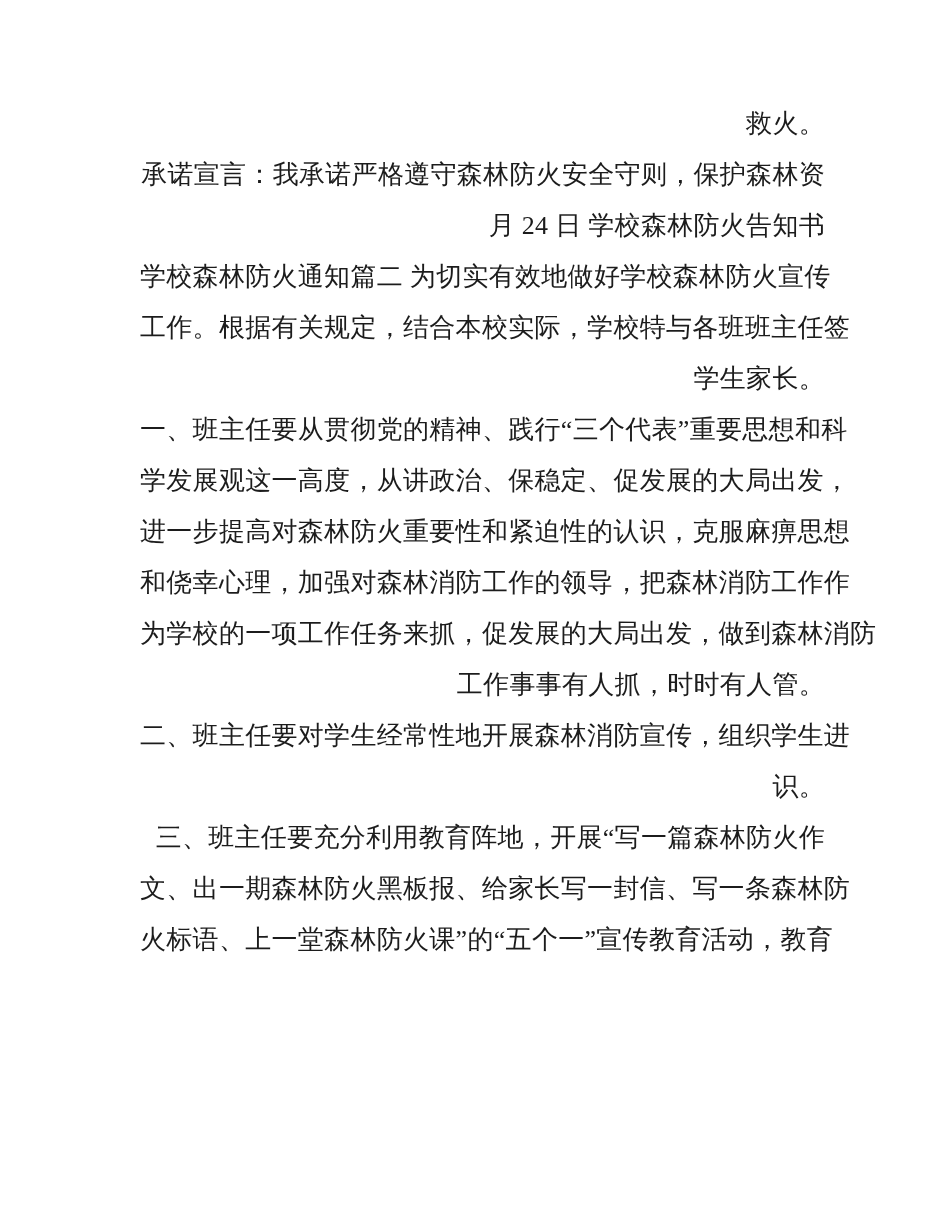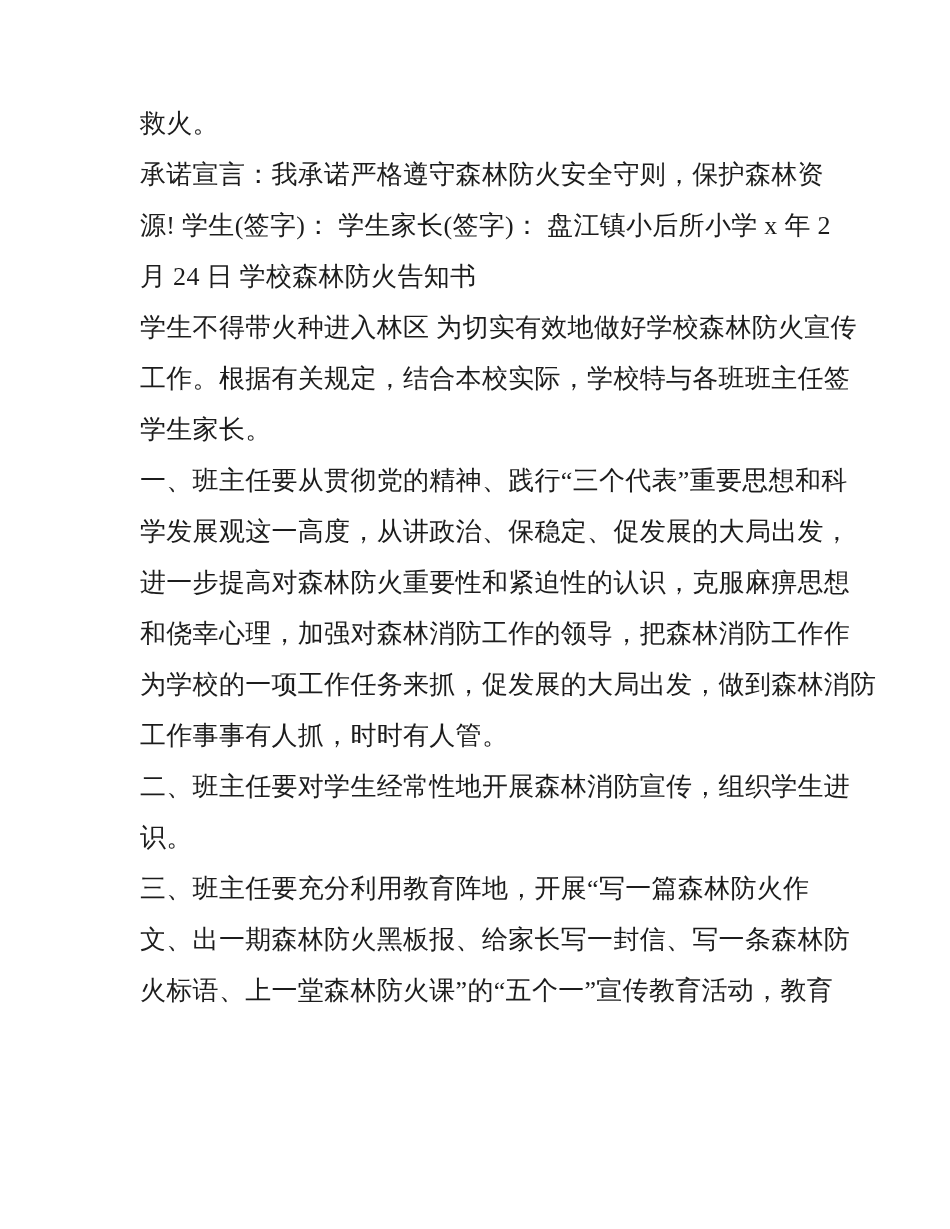"救火。" div.doc-body { text-align: none -> right }
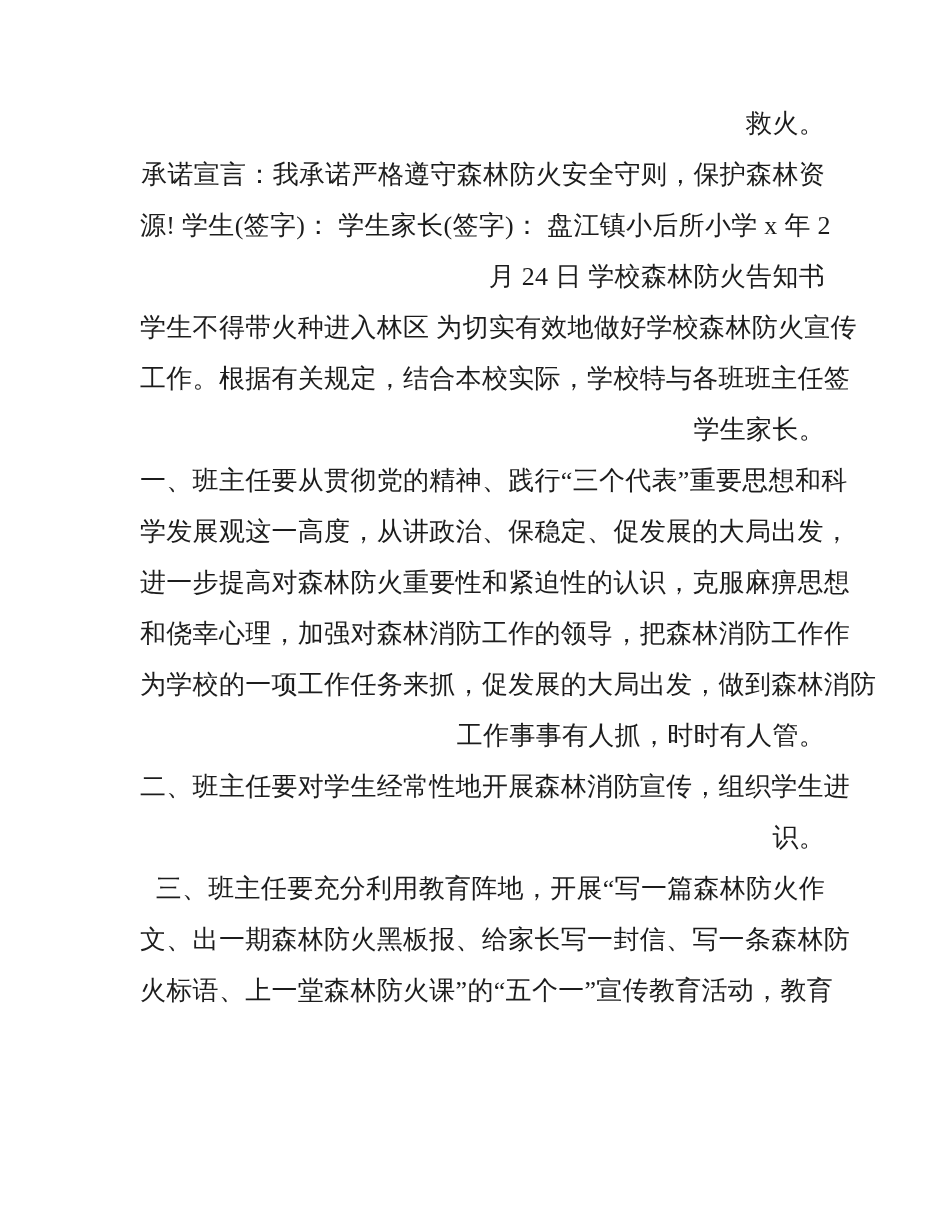"源! 学生(签字)： 学生家长(签字)： 盘江镇小后所小学 x" div.text-line { html: <div>源! 学生(签字)： 学生家长(签字)： 盘江镇小后所小学 x 年 2</div> -> none }
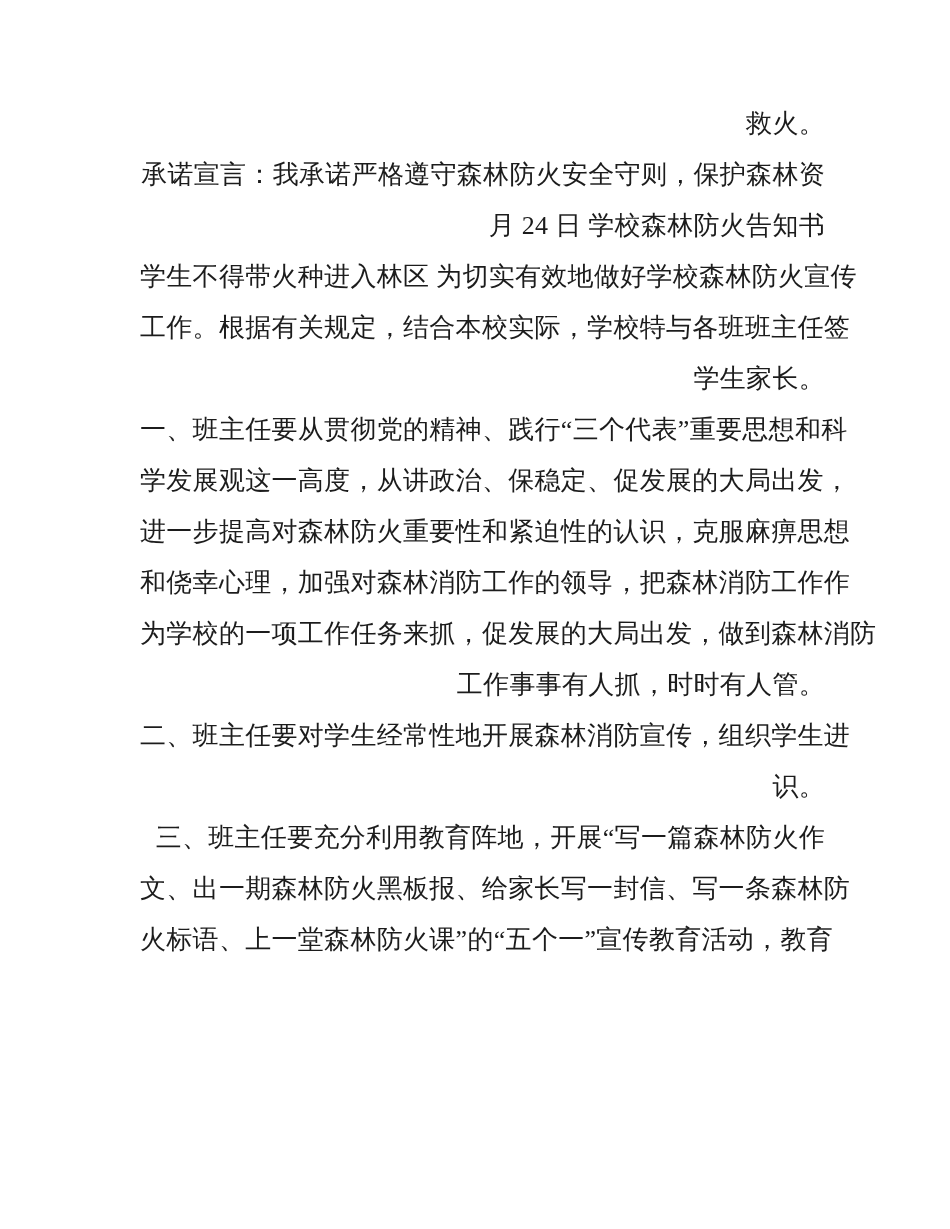"学生不得带火种进入林区 为切实有效地做好学校森林防火宣传" div.text-line { text: 生不得带火种进入林区 -> 校森林防火通知篇二 }
